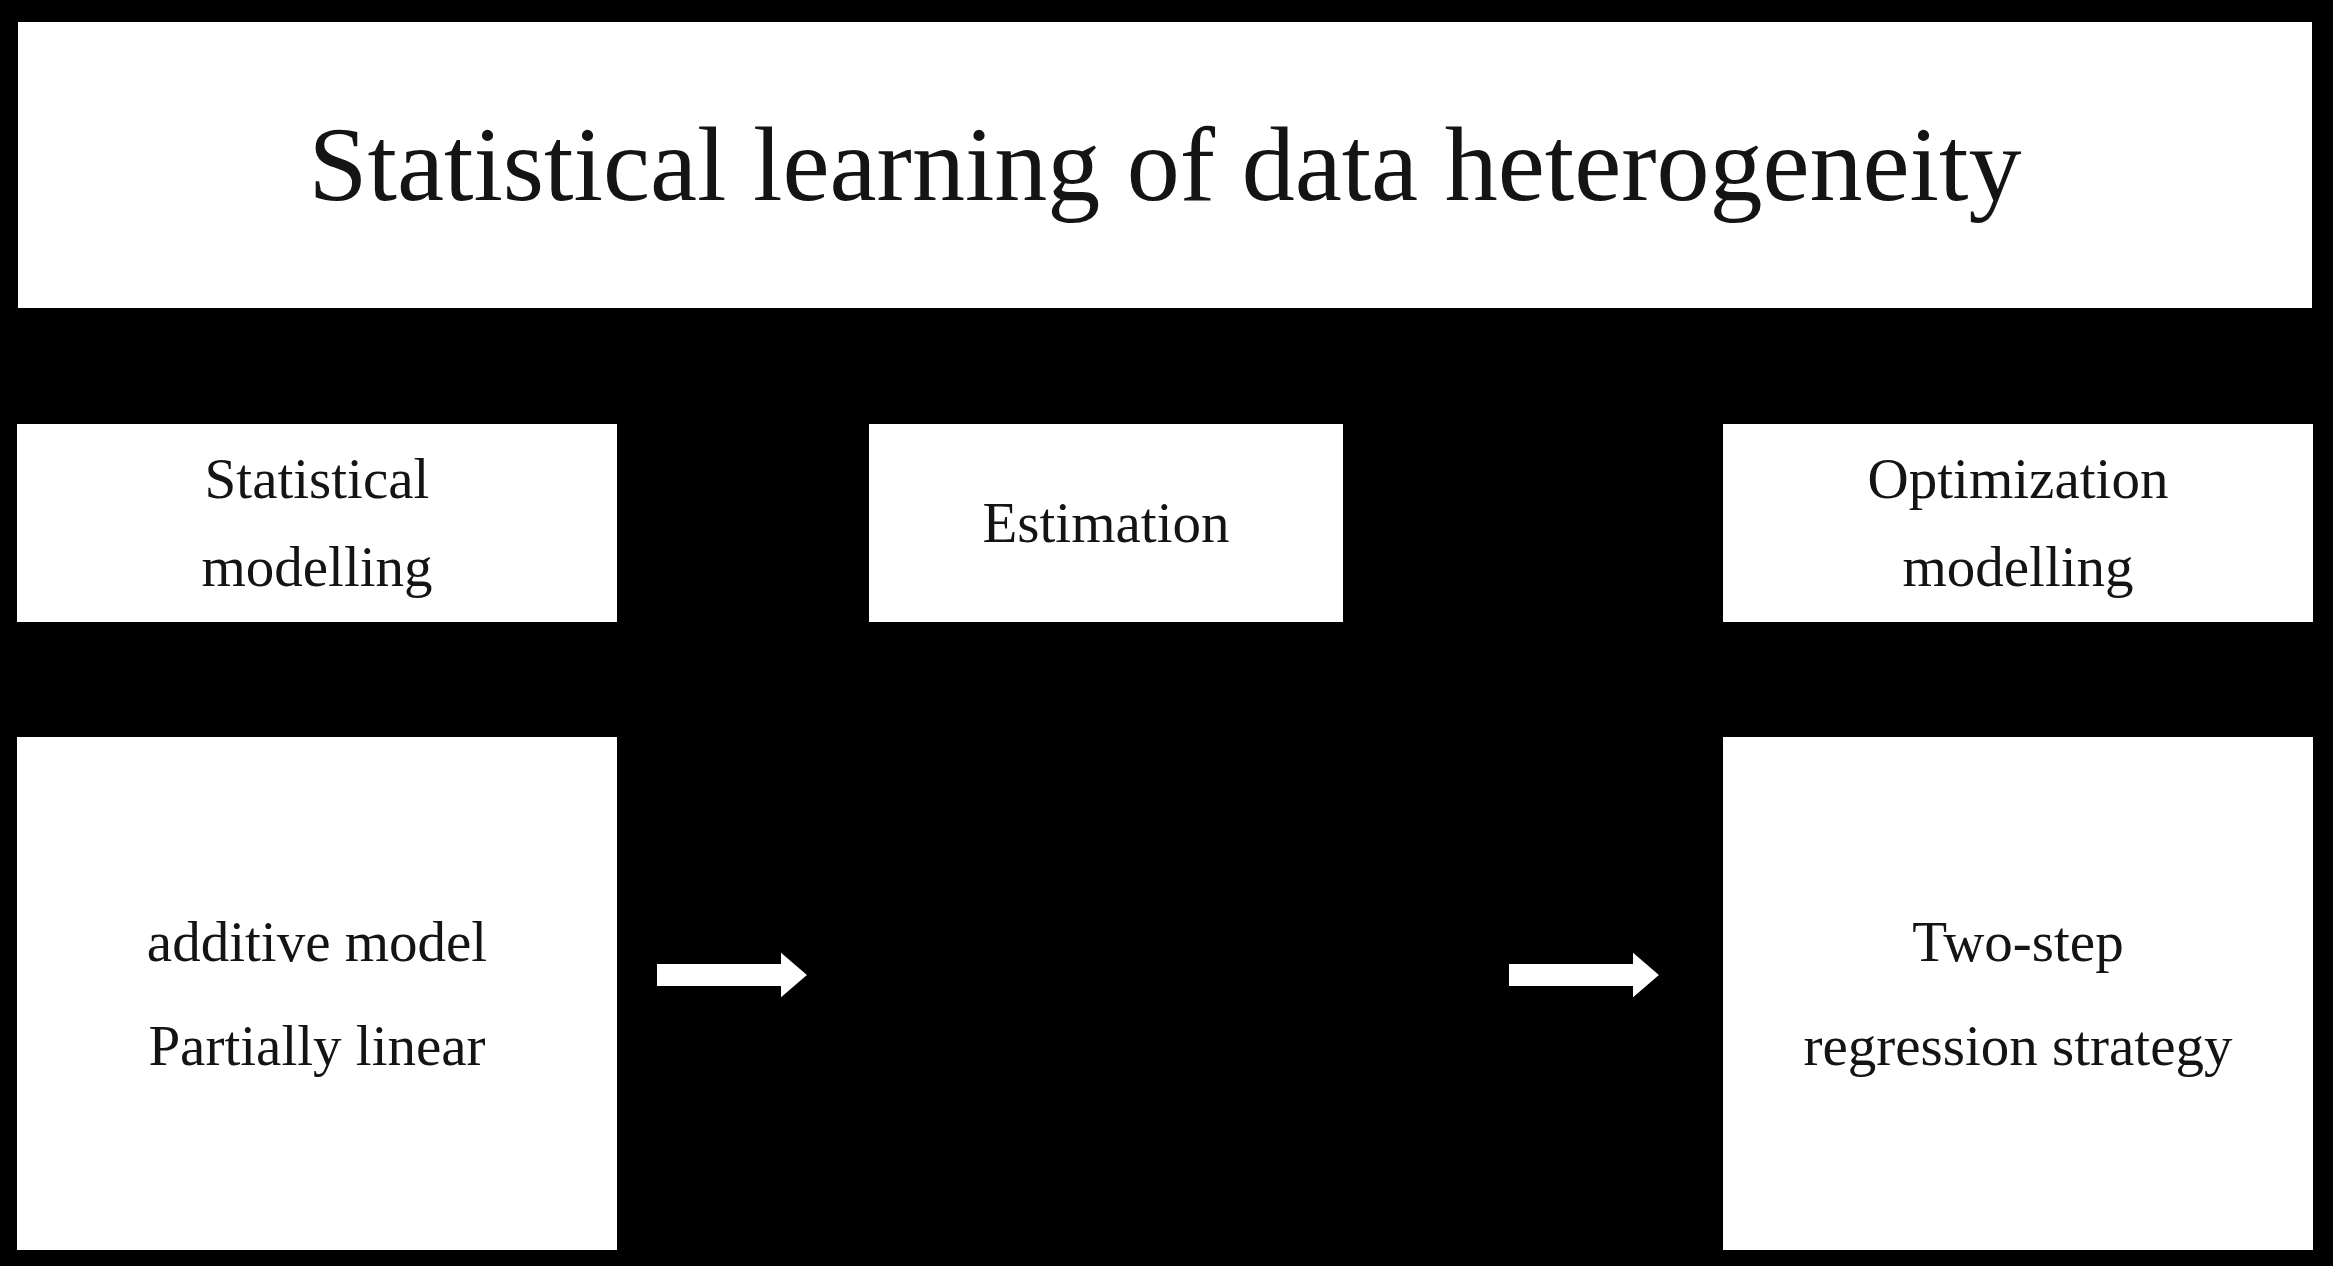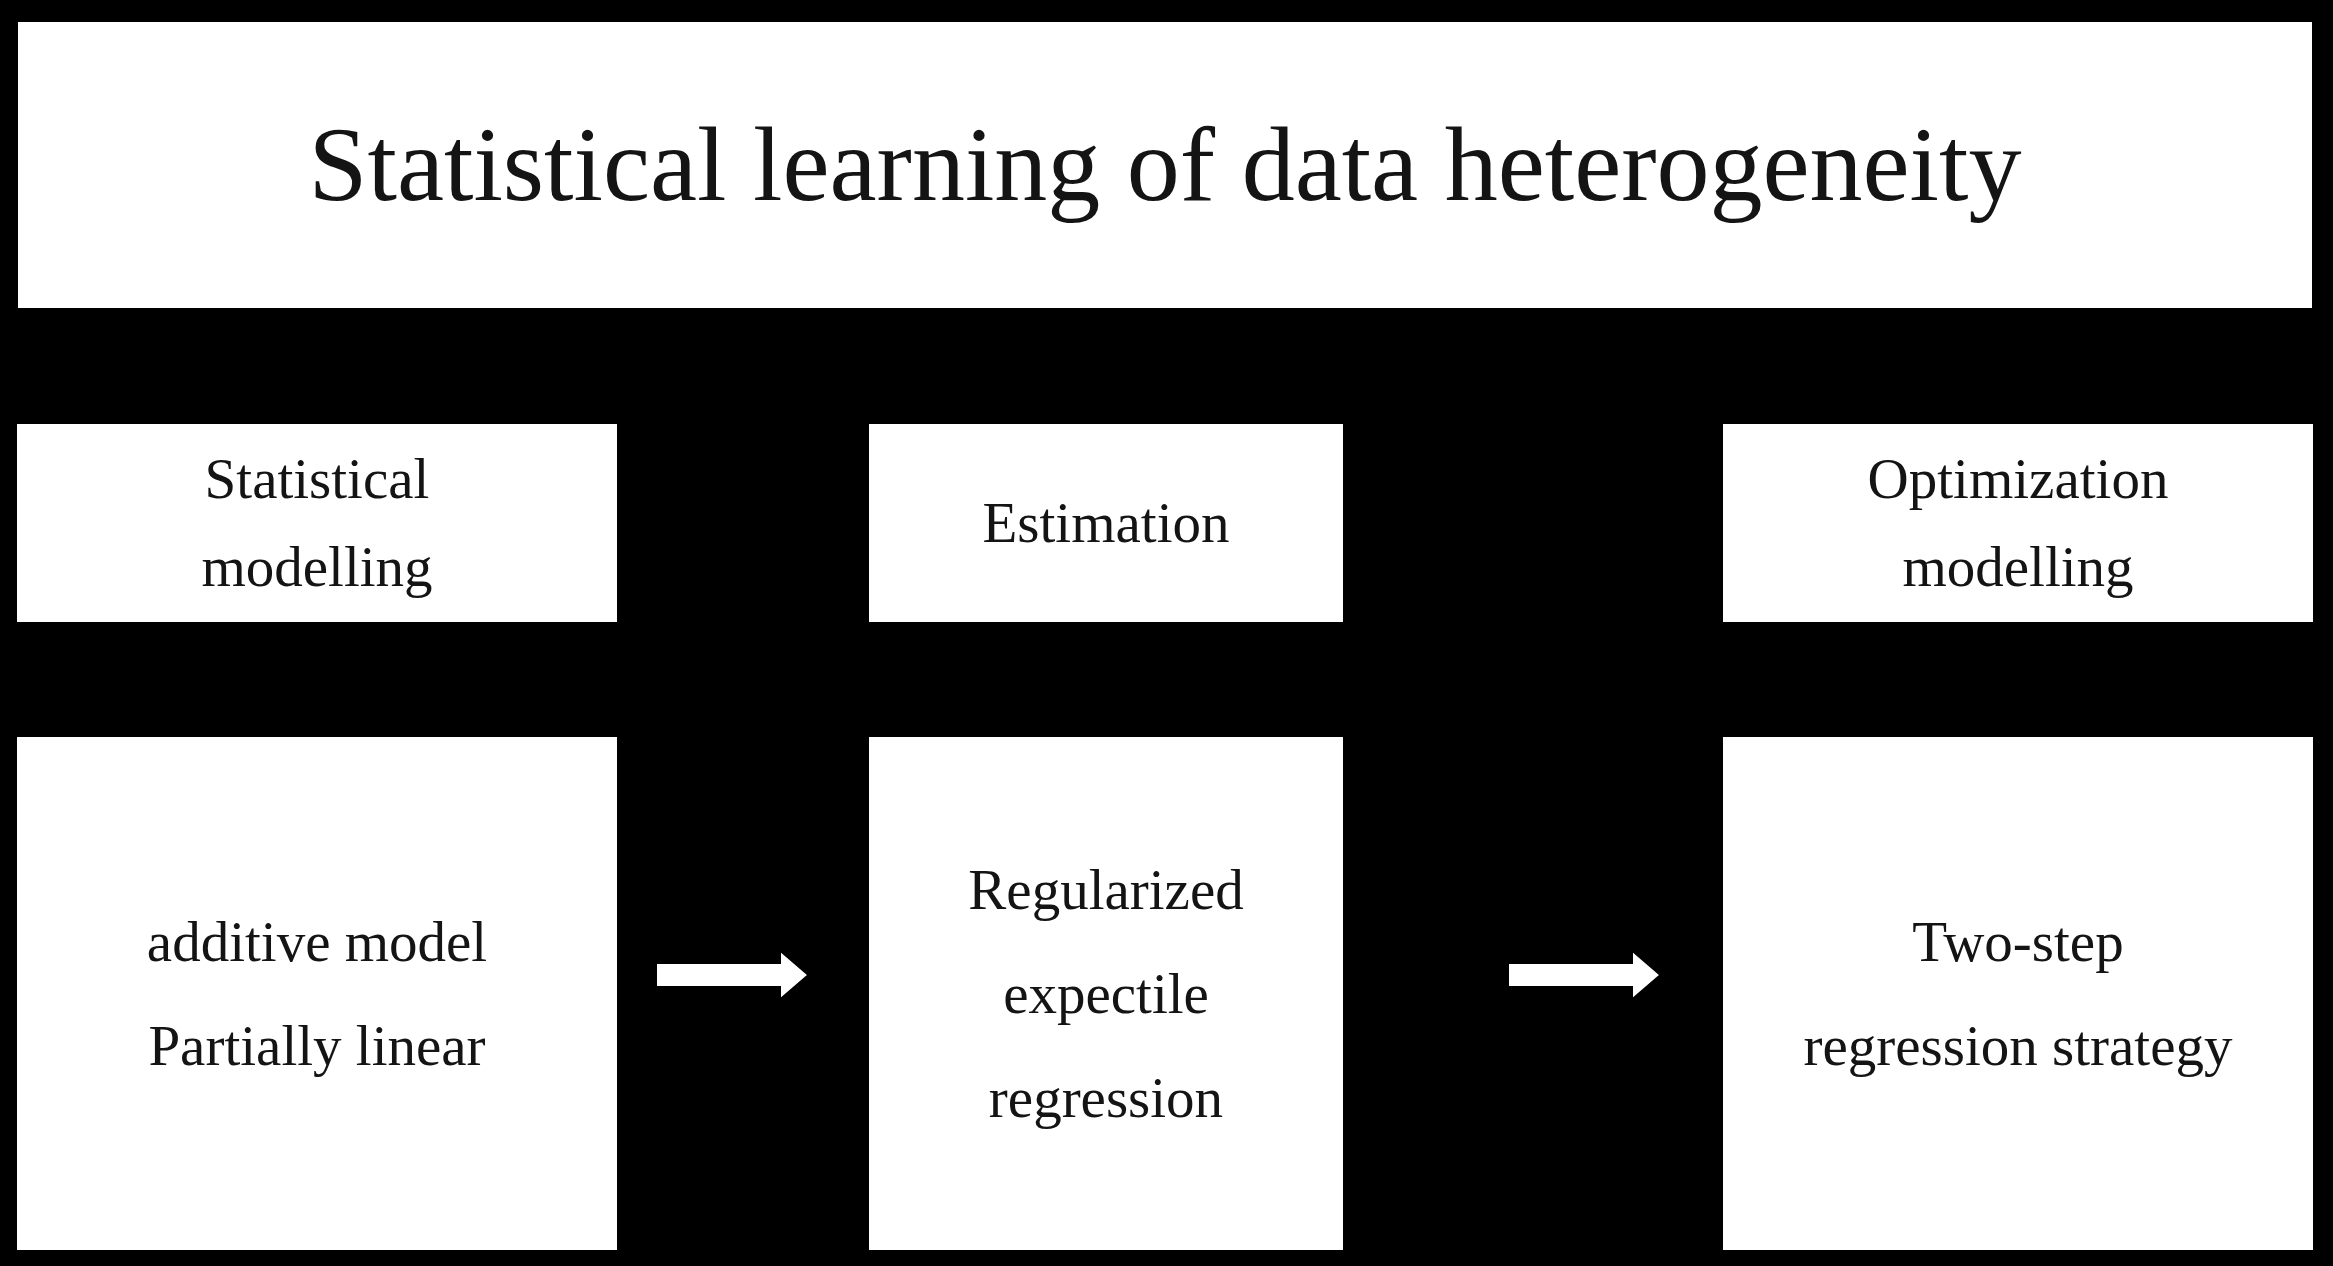"Regularized" div.box { html: <div> <div>Regularized</div> <div>expectile</div> <div>regression</div> </div> -> none }
